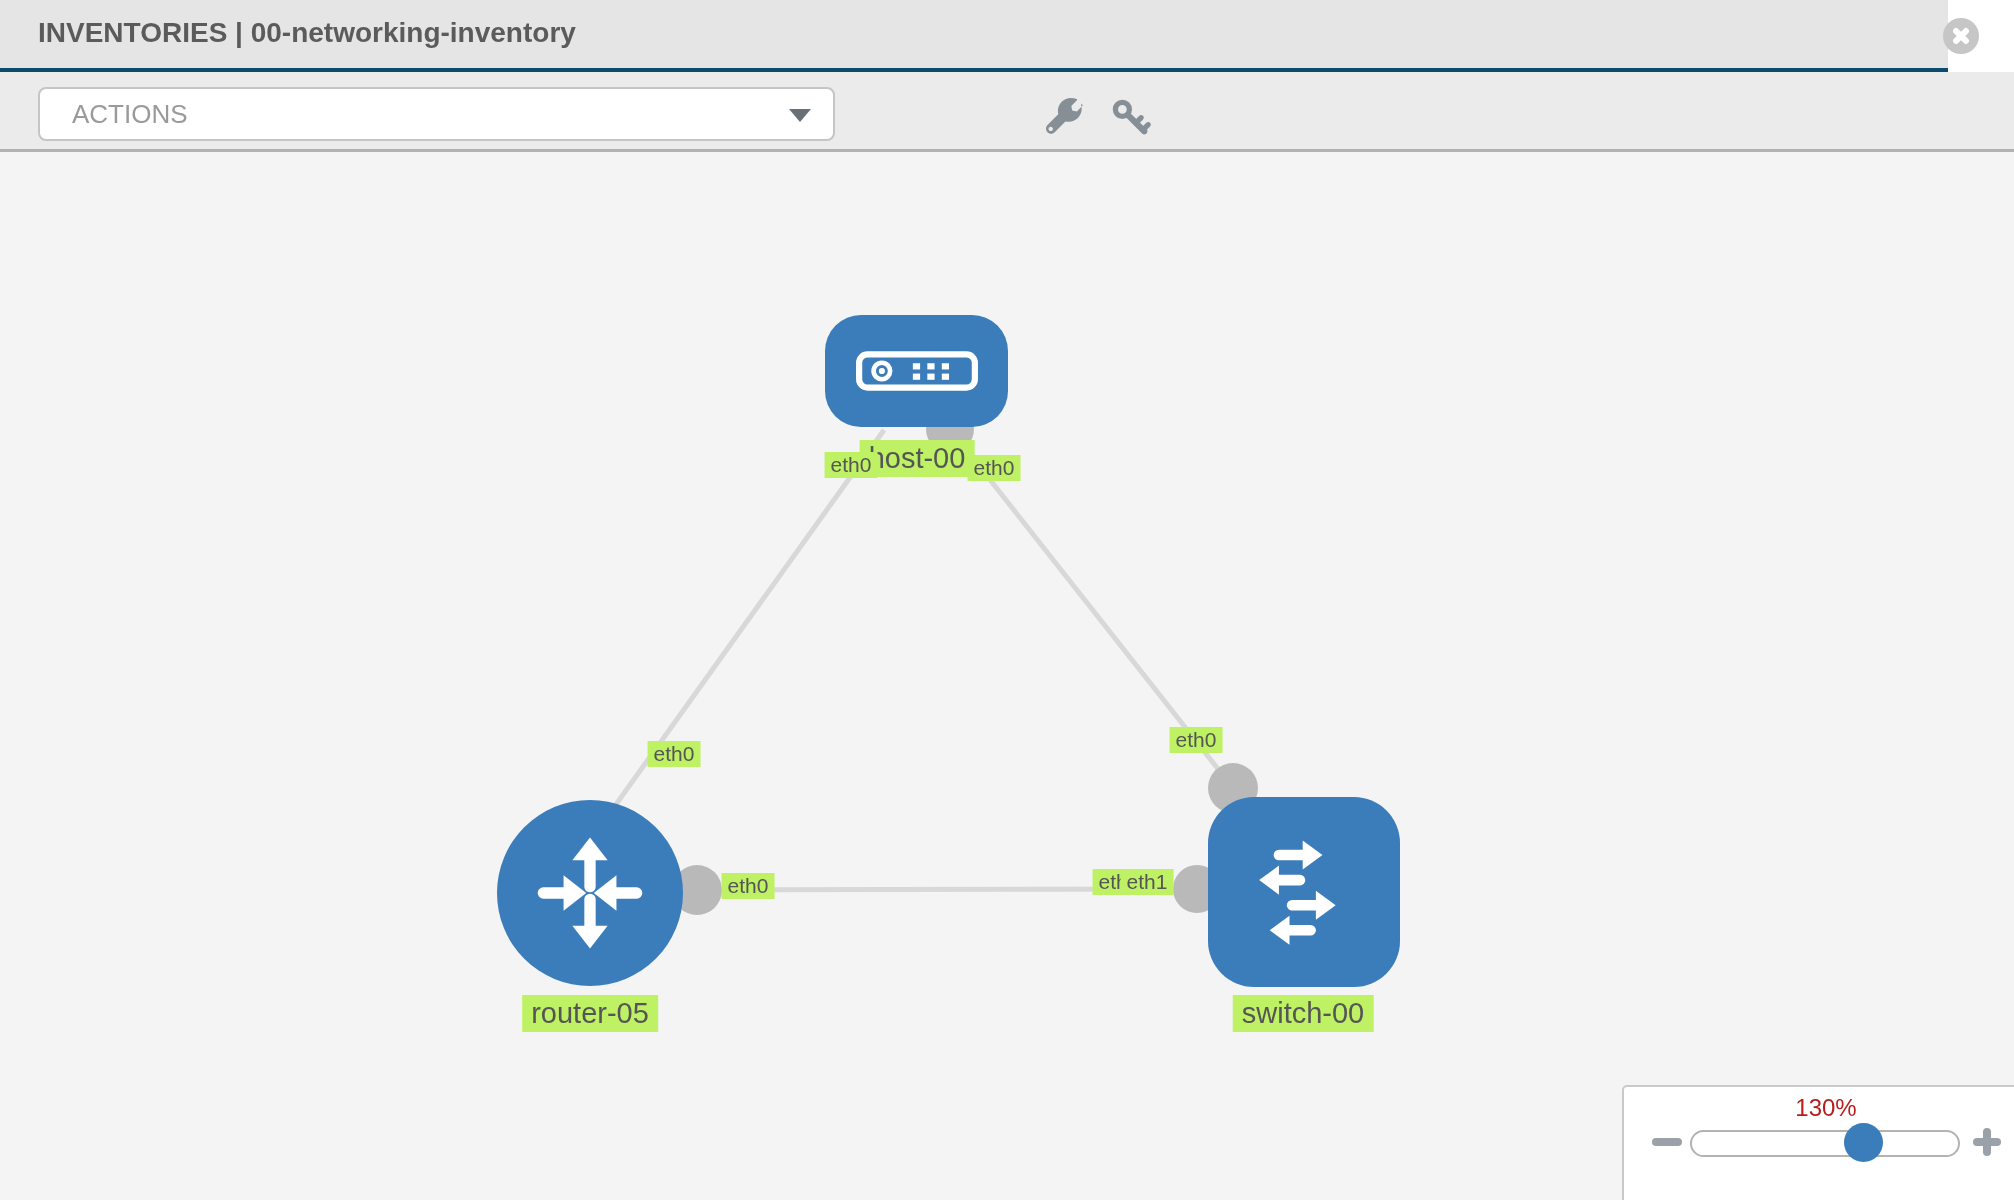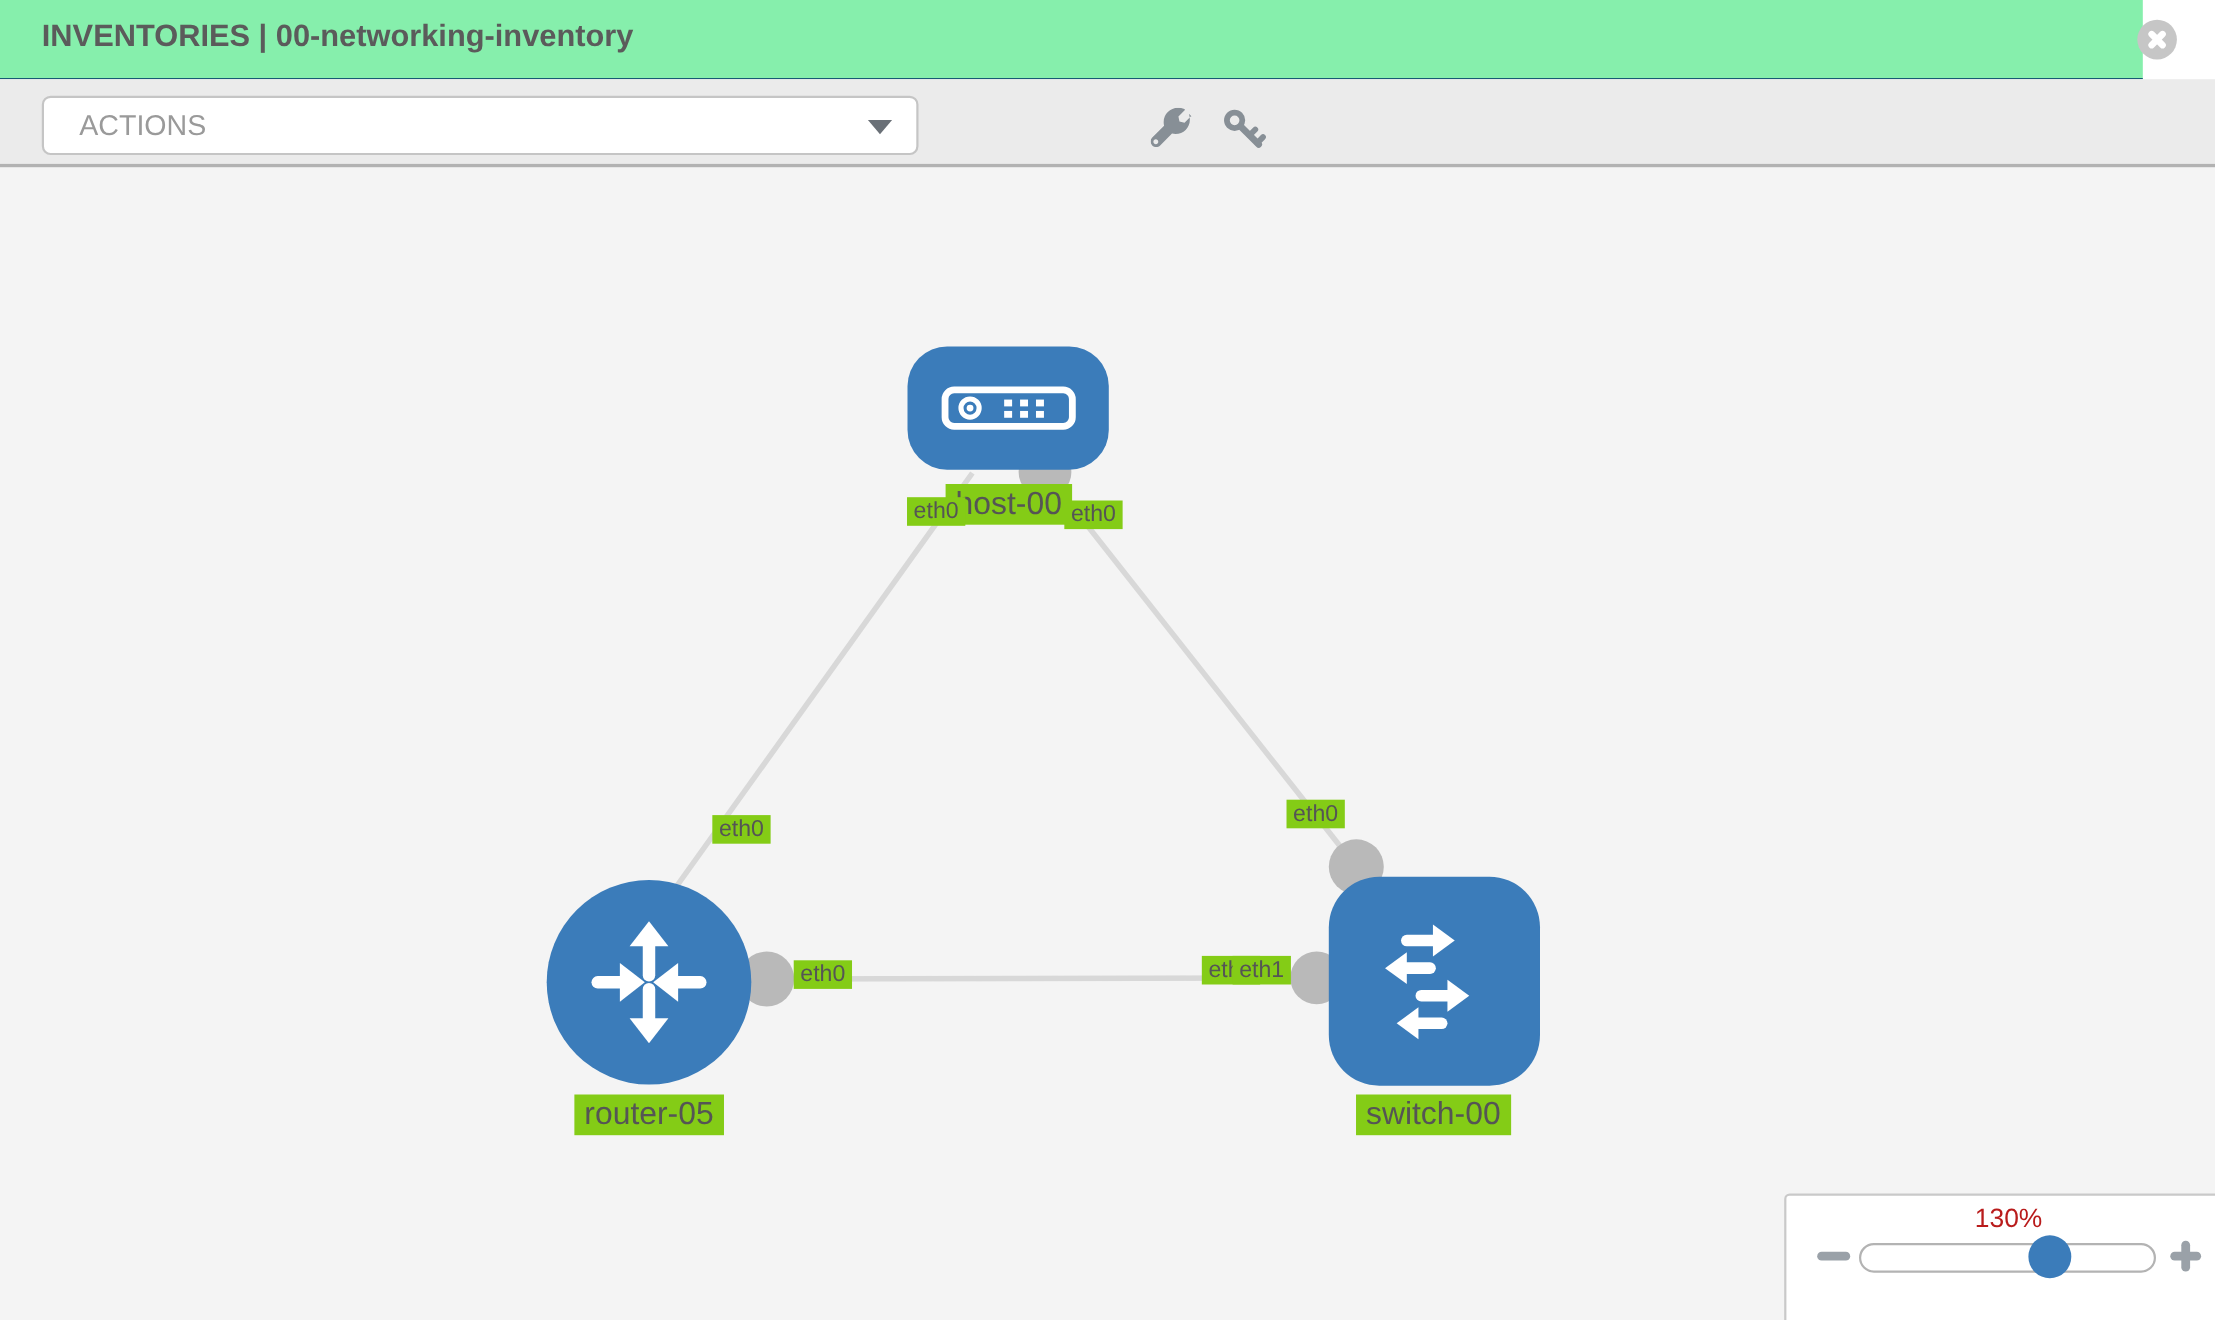"INVENTORIES | 00-networking-inventory" .header { background: #86efac -> #e5e5e5; border-bottom: 1px solid #0c4a6e -> 4px solid #0c4a6e }
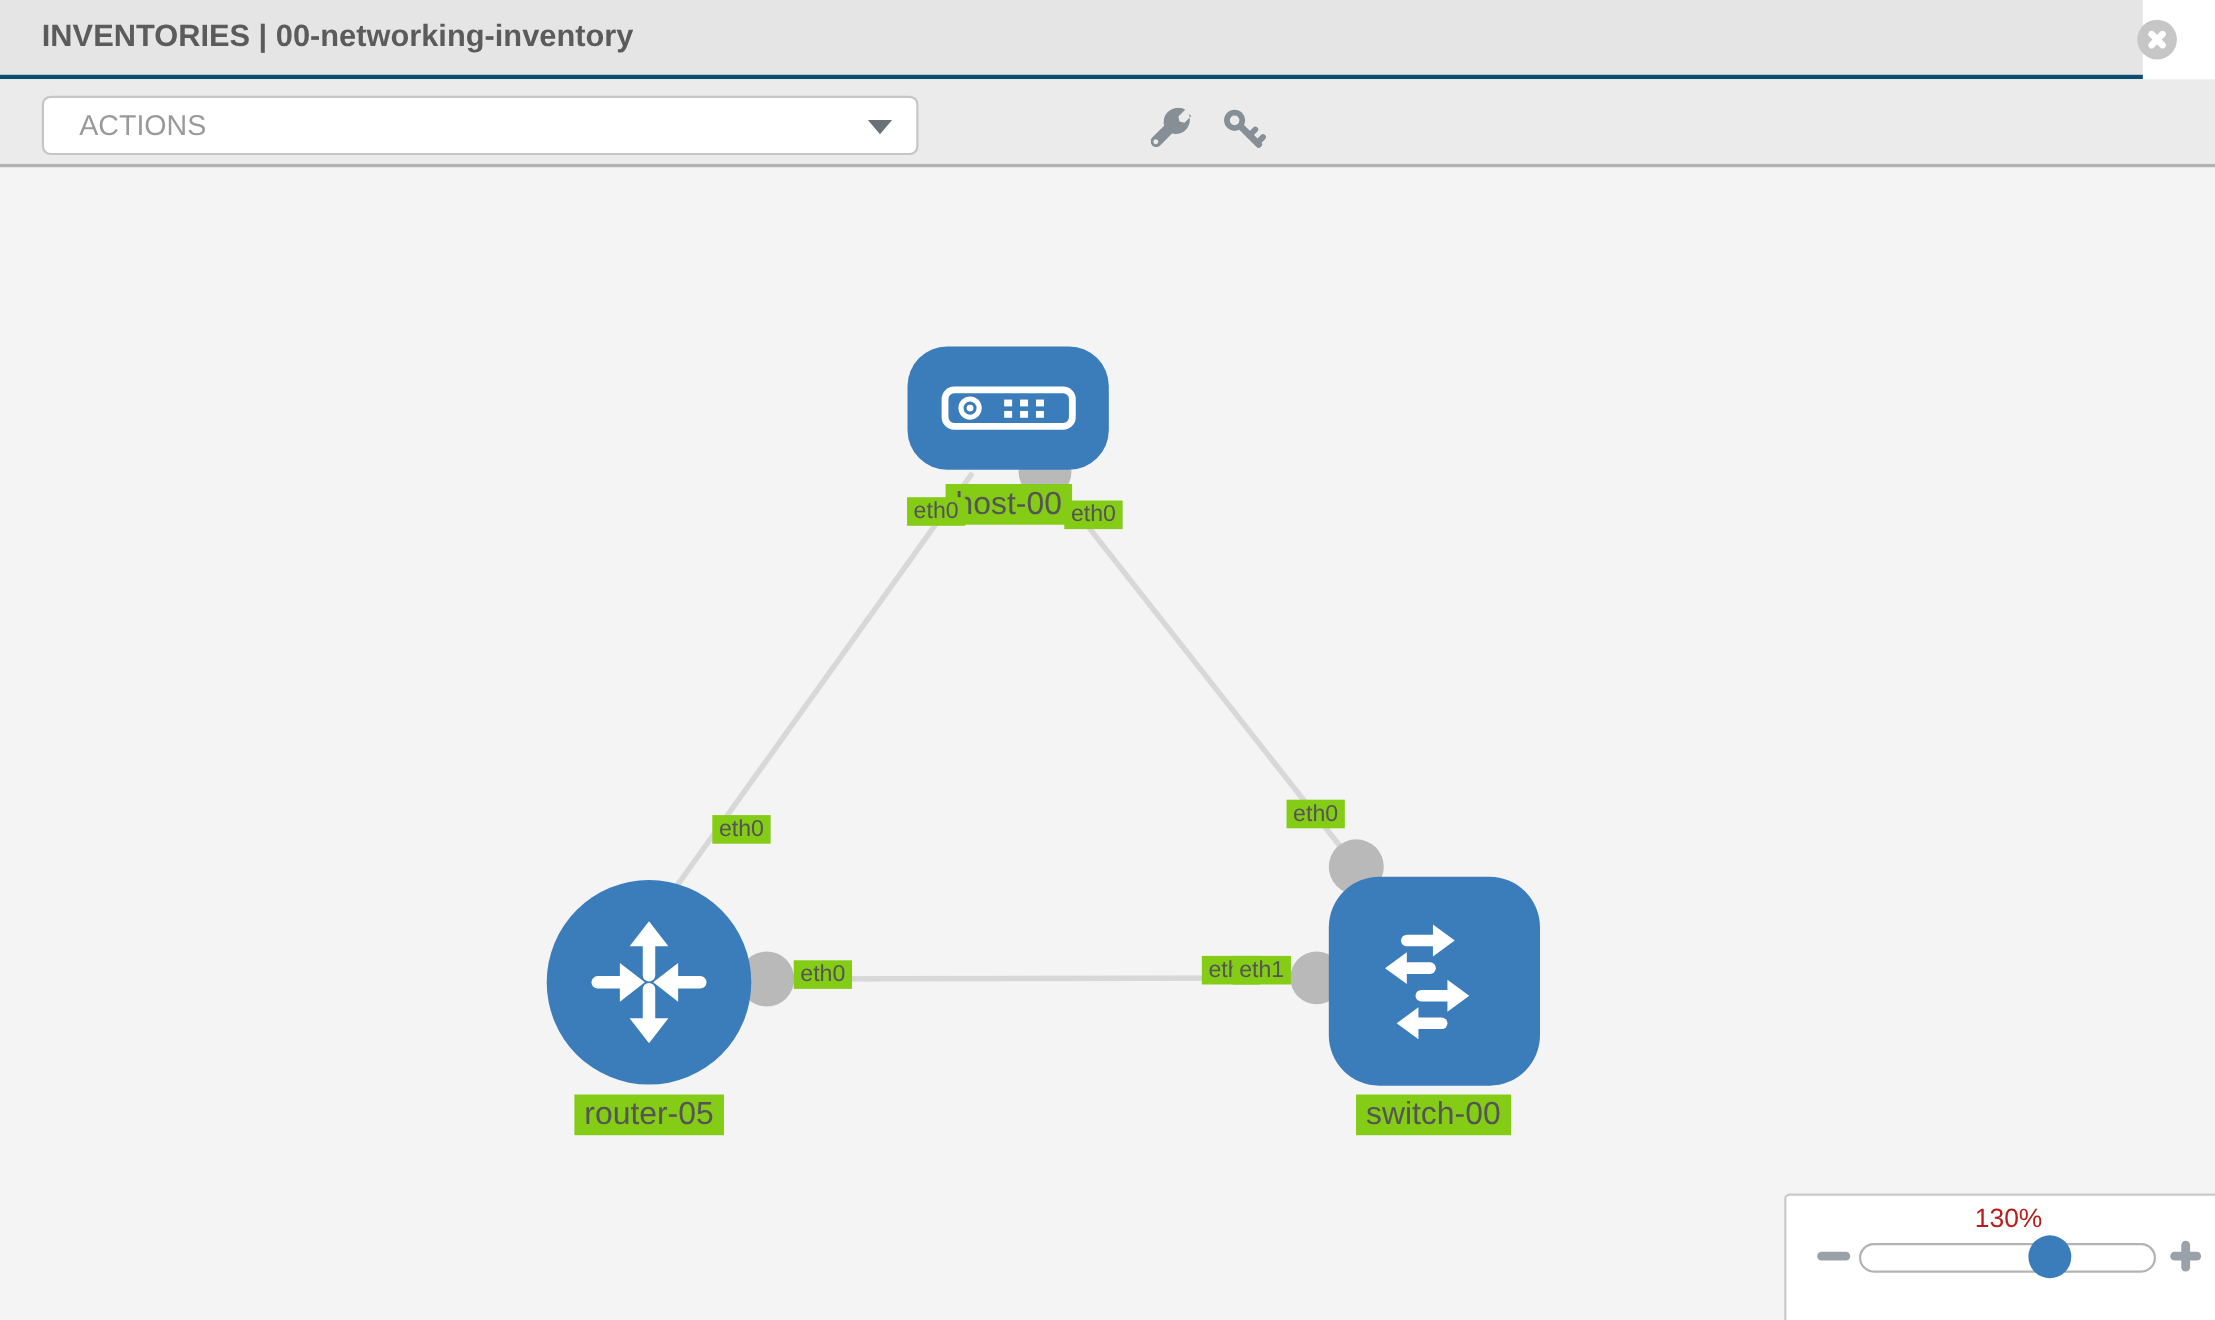"eth0" .chip { background: #84cc16 -> #bef264 }
